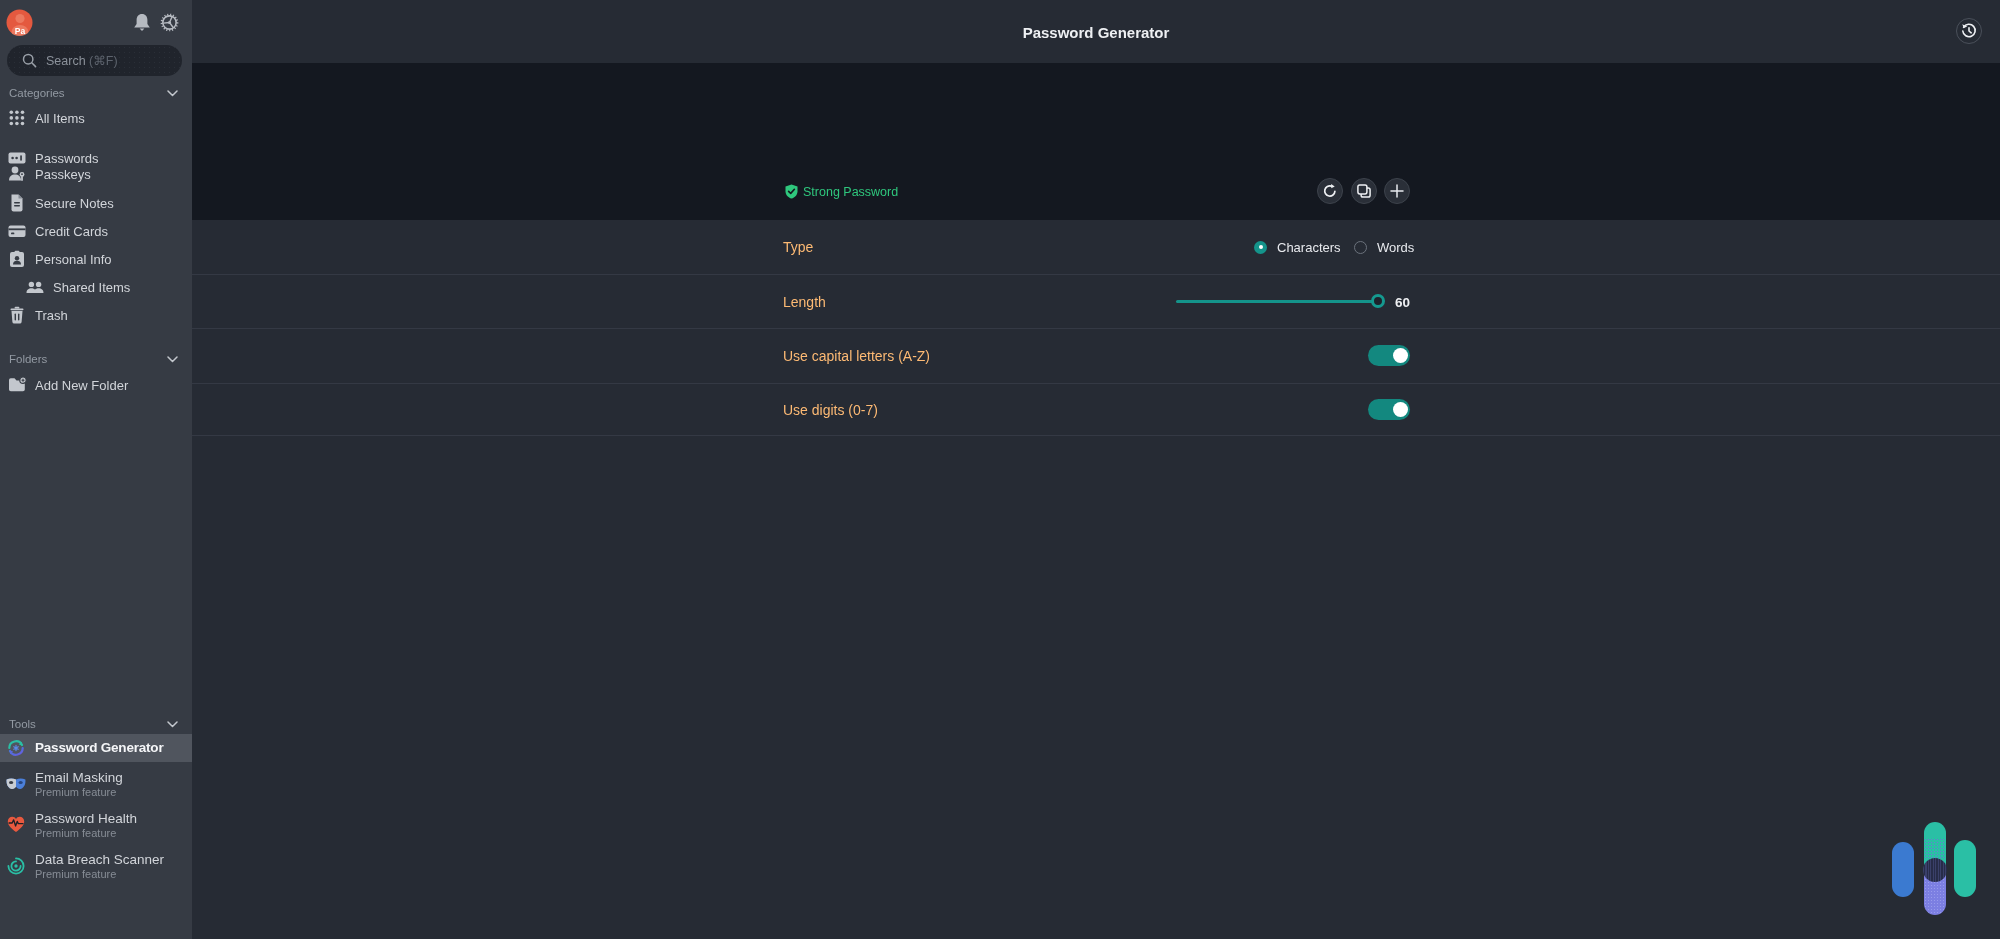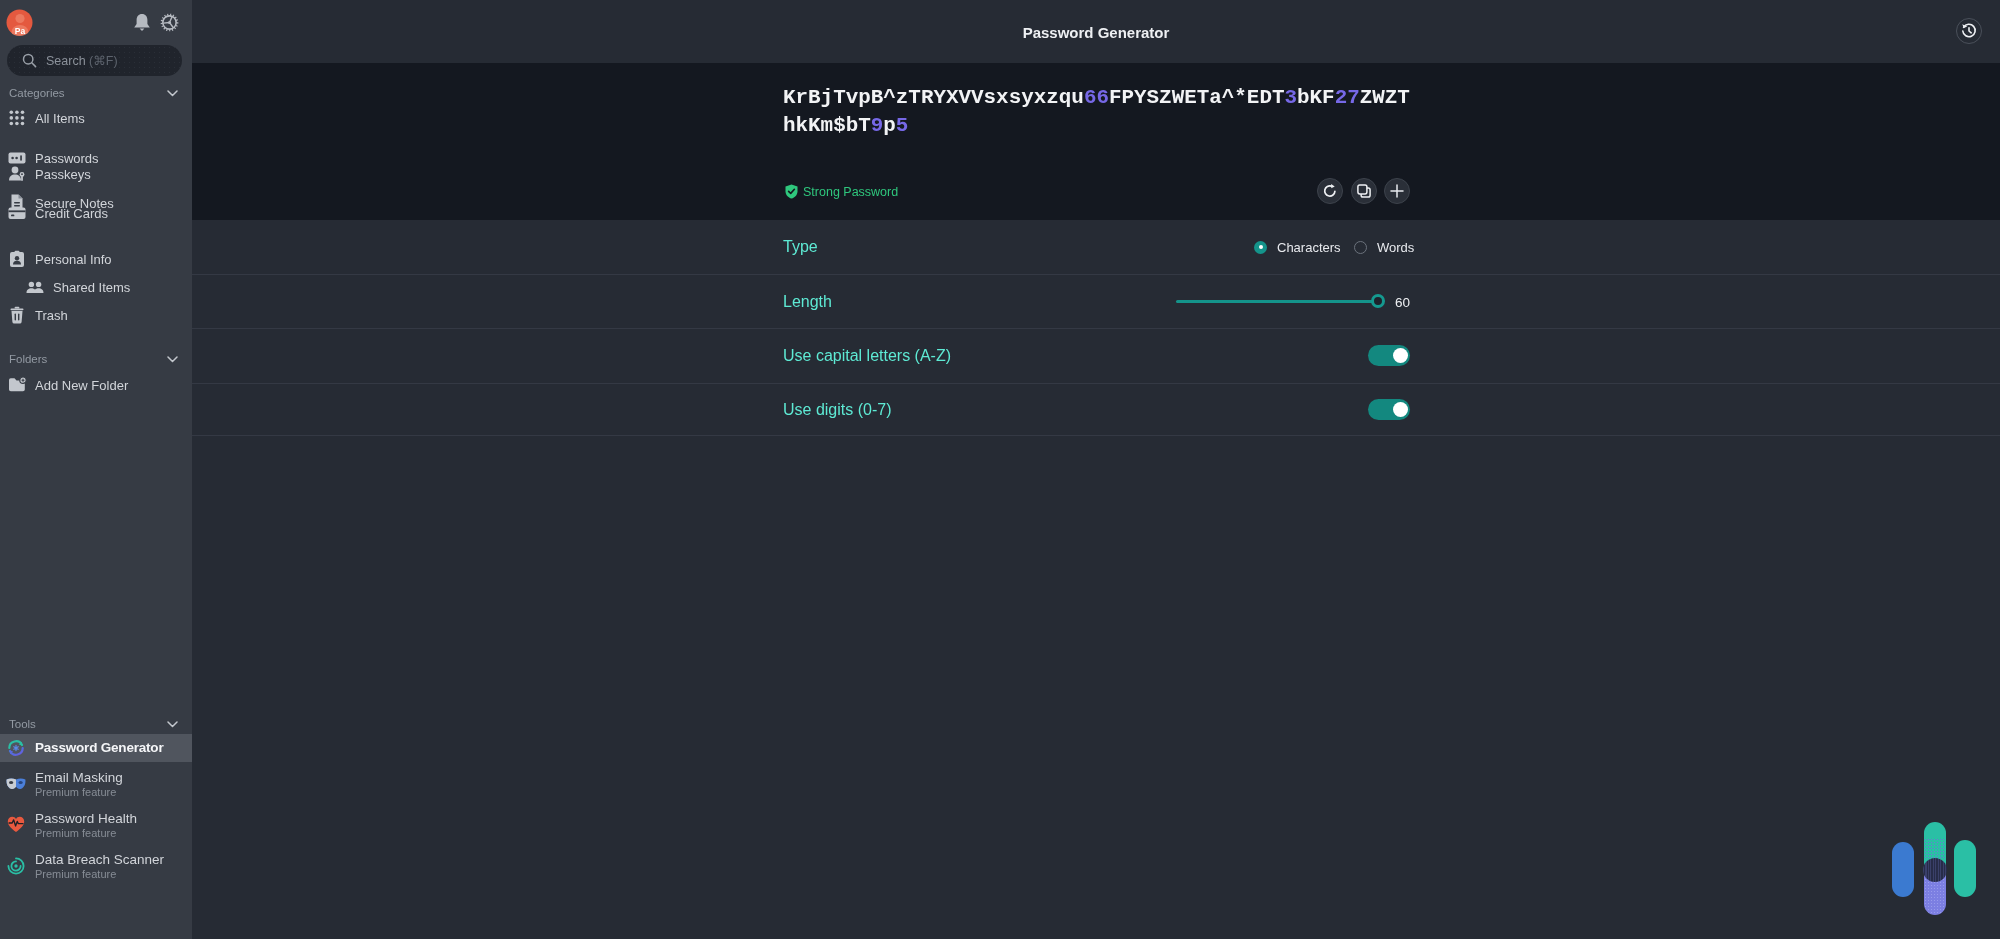"KrBjTvpB^zTRYXVVsxsyxzqu66FPYSZWETa^*EDT" div { html: <div>KrBjTvpB^zTRYXVVsxsyxzqu<b>66</b>FPYSZWETa^*EDT<b>3</b>bKF<b>27</b>ZWZThkKm$bT<b>9</b>p<b>5</b></div> -> none }
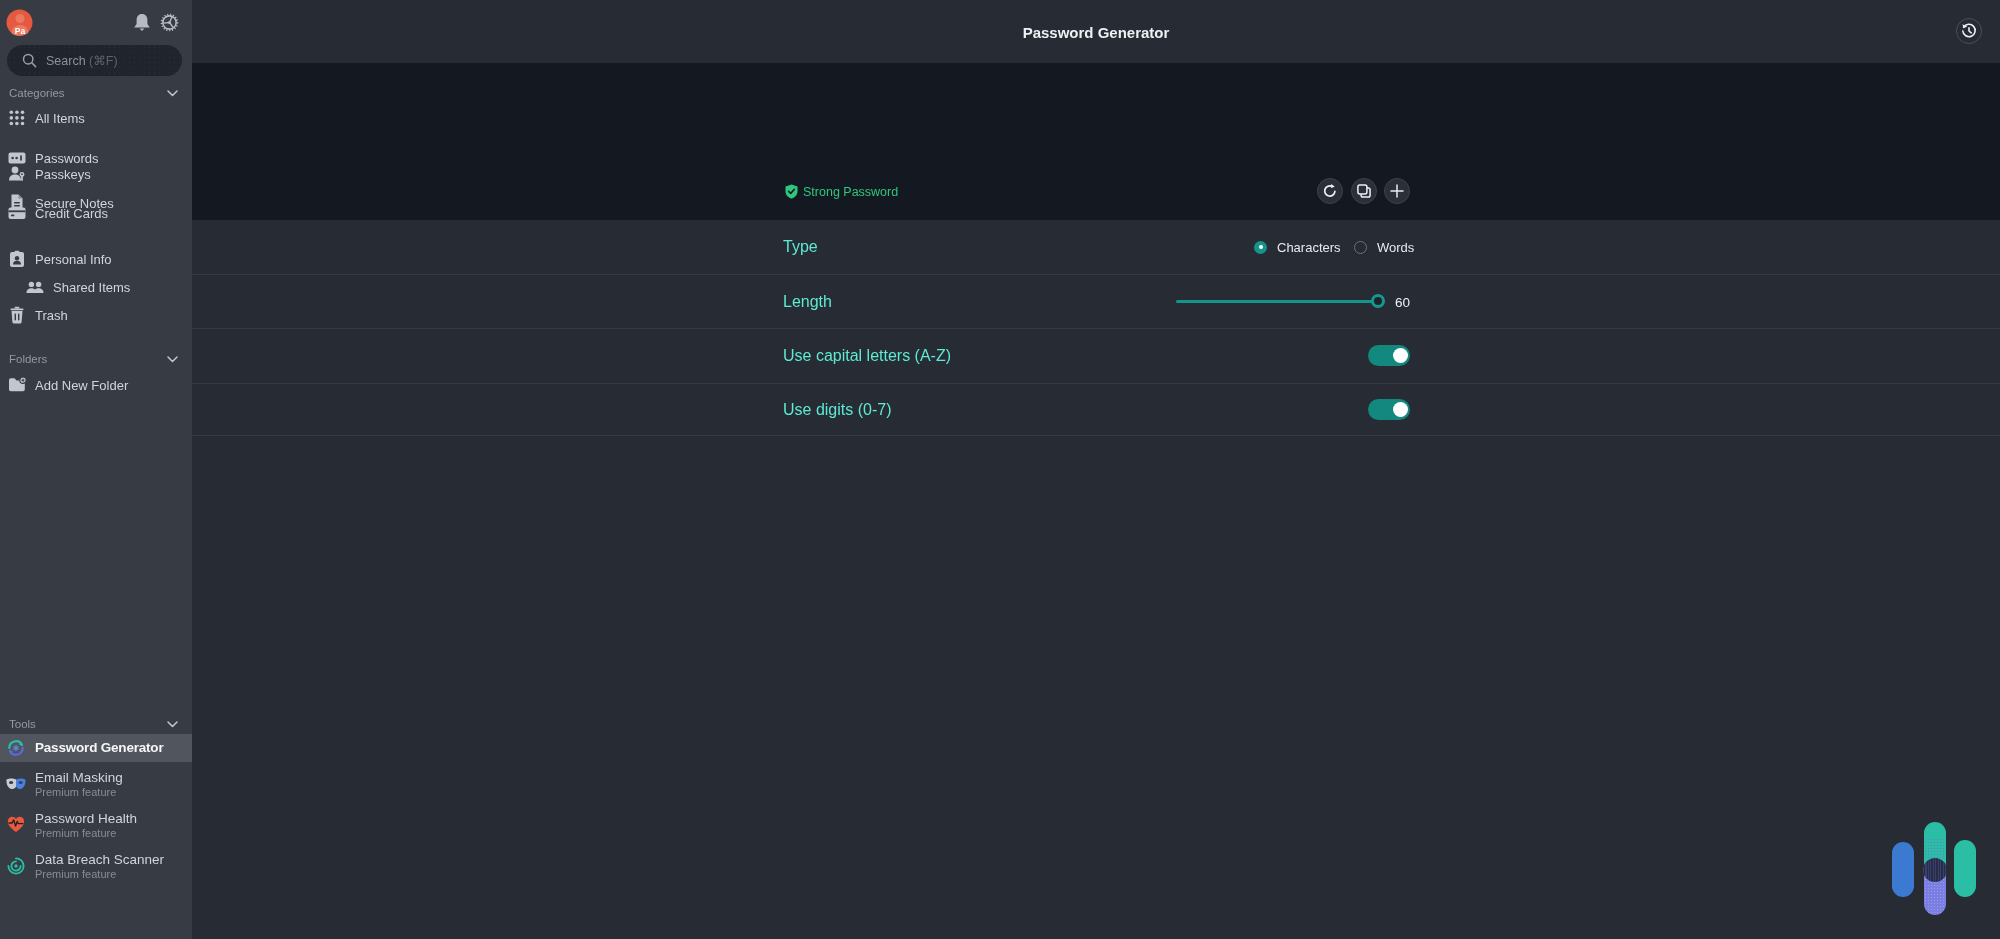"Credit Cards" div.item { top: 199px -> 217px }
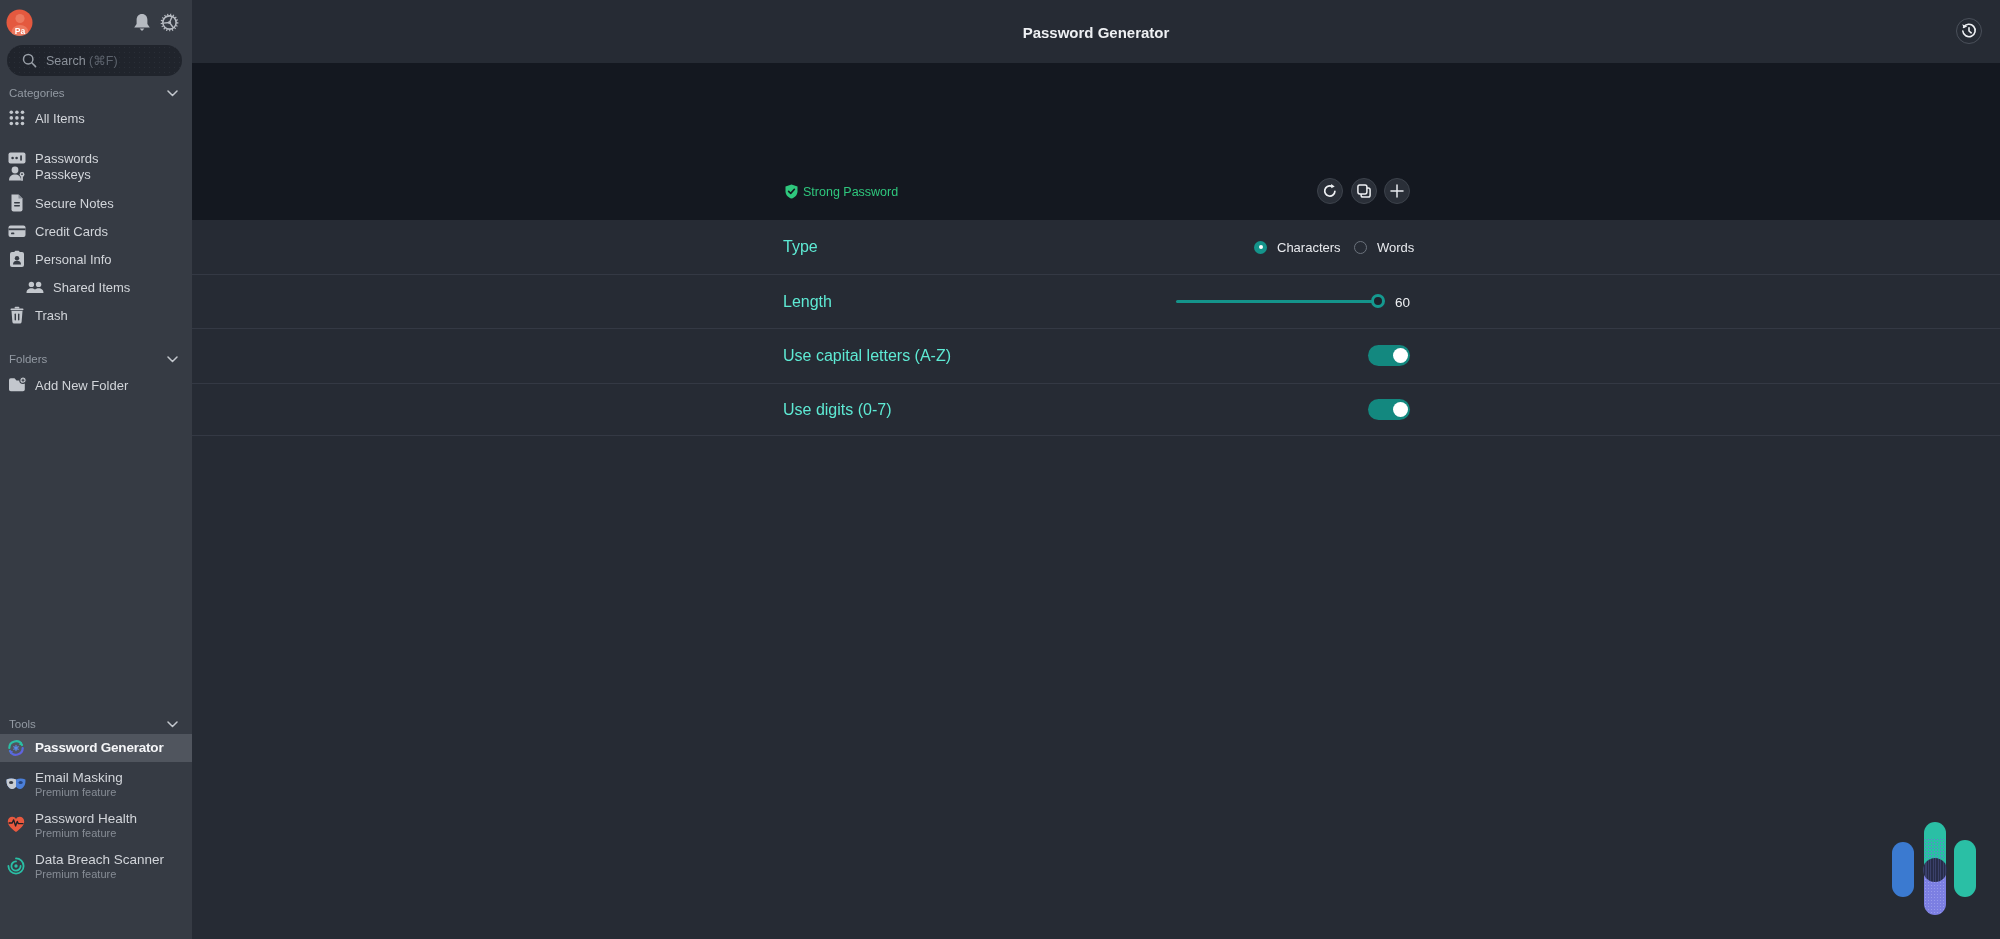"Type" .row .lbl { color: #5eead4 -> #fdba74; font-size: 16px -> 14px }
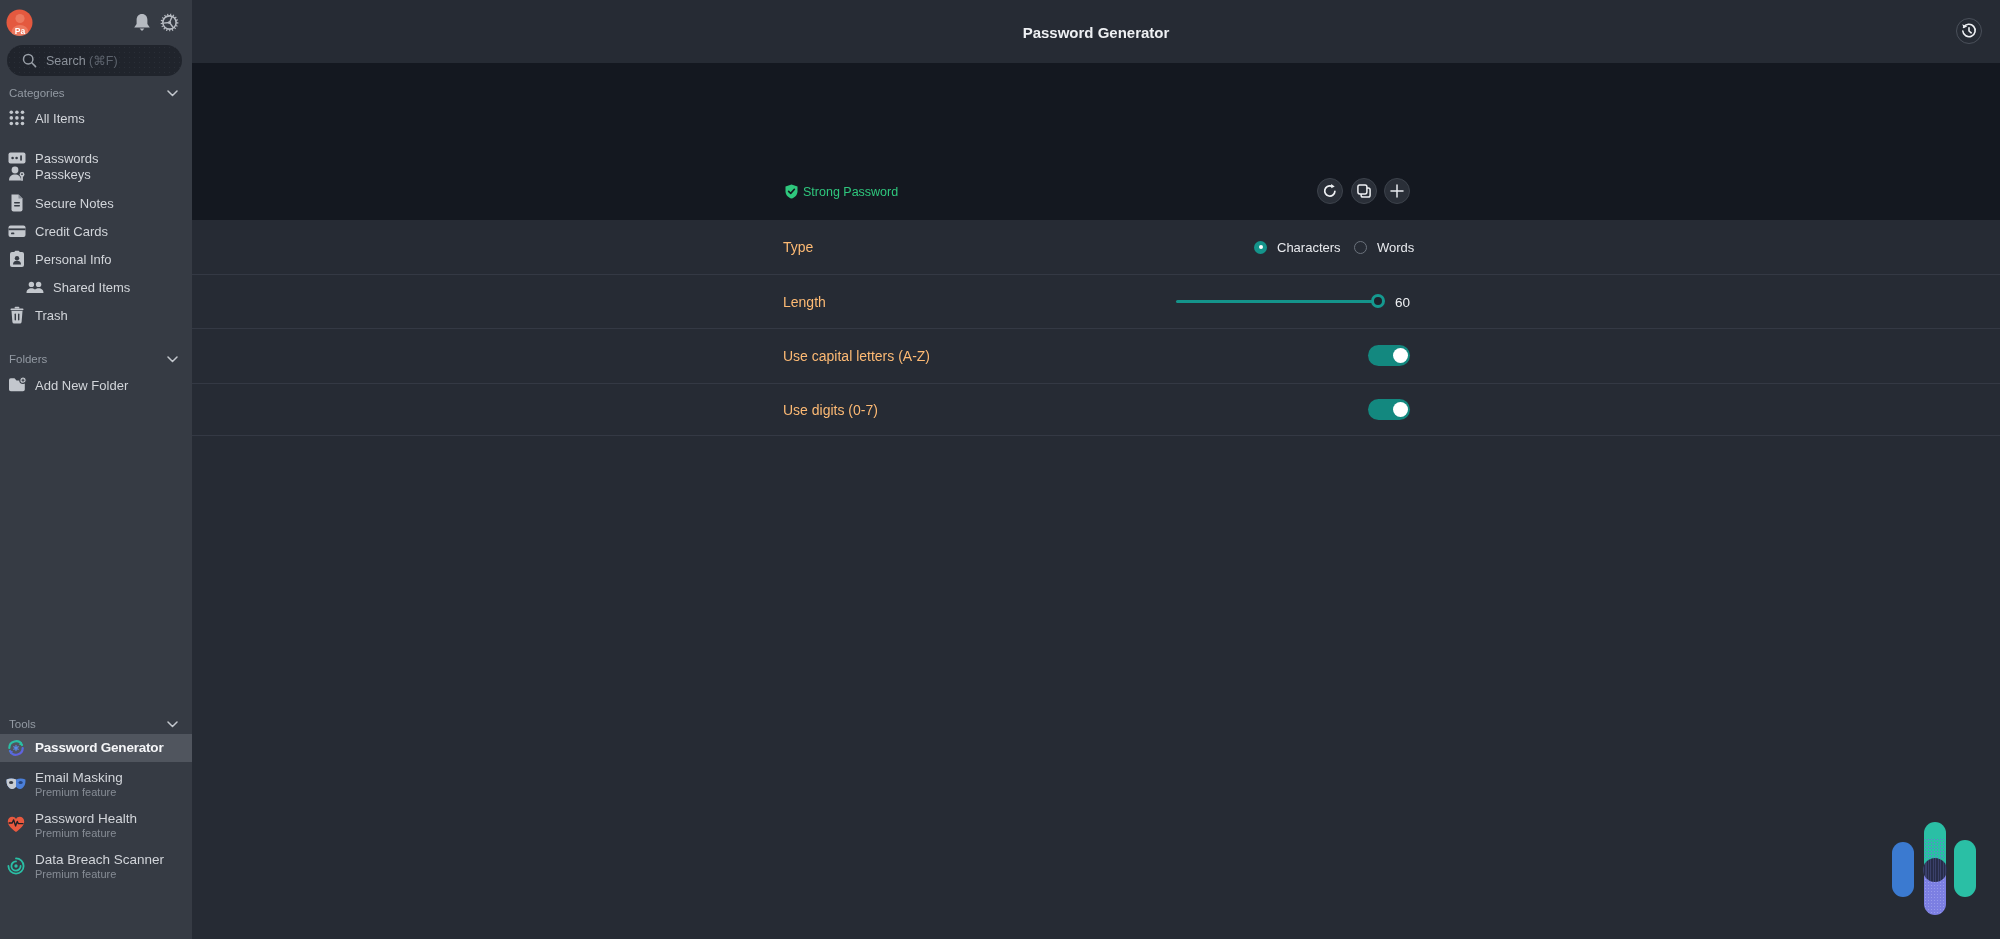"60" #sliderval { font-weight: none -> bold }
